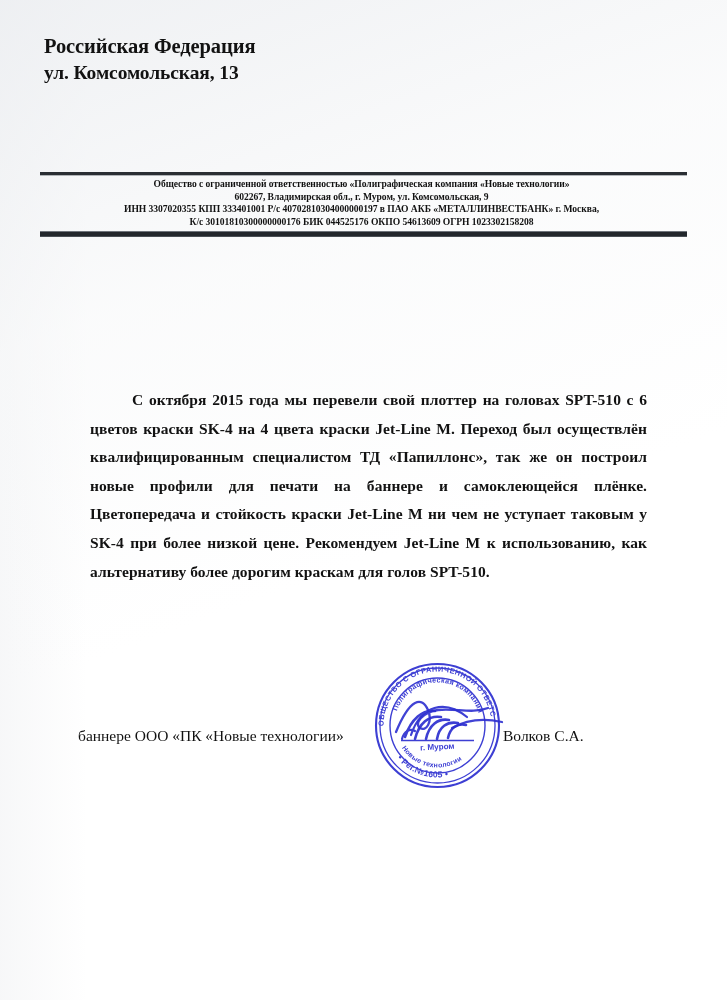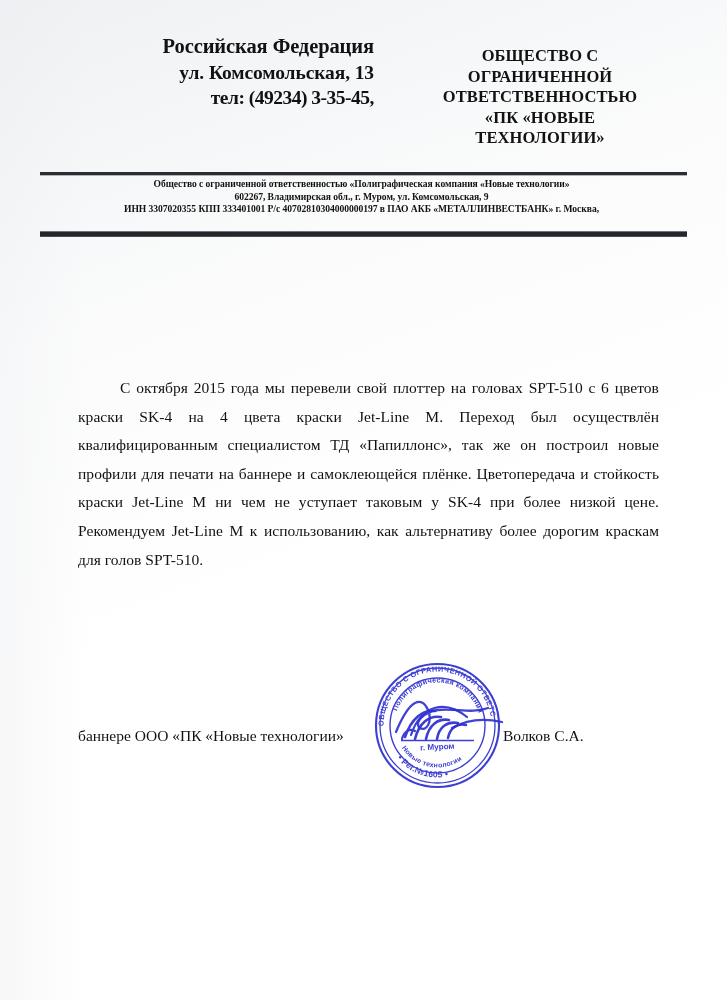"Российская Федерация" .lh-left div { text-align: right -> none }
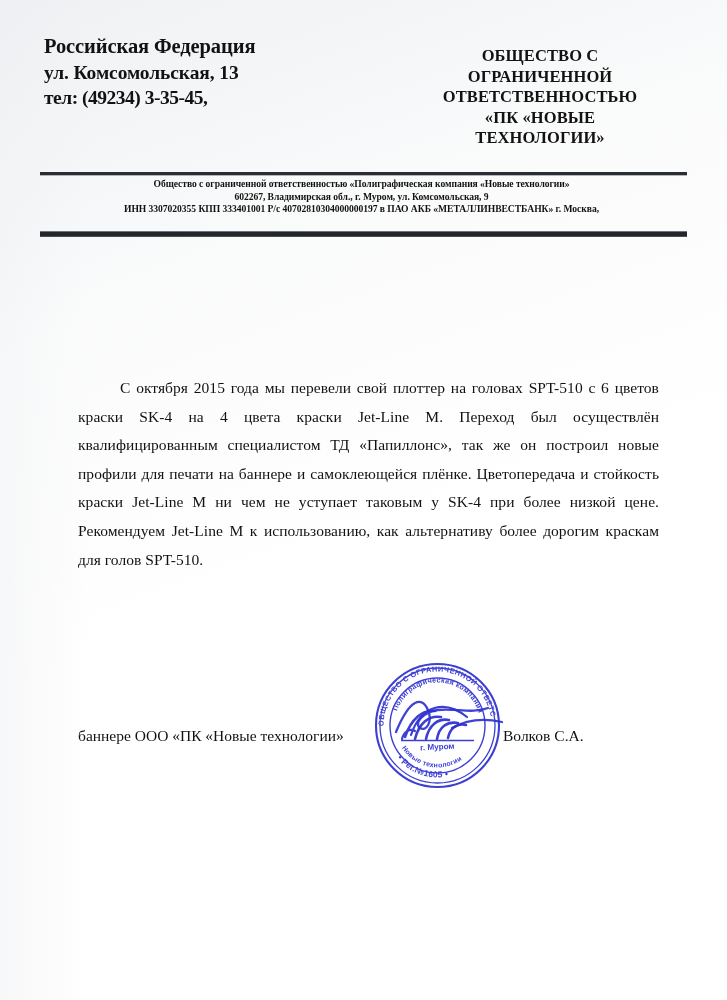"ОБЩЕСТВО С" div.lh-right { html: <div> <div>ОБЩЕСТВО С</div> <div>ОГРАНИЧЕННОЙ</div> <div>ОТВЕТСТВЕННОСТЬЮ</div> <div>«ПК «НОВЫЕ</div> <div>ТЕХНОЛОГИИ»</div> </div> -> none }
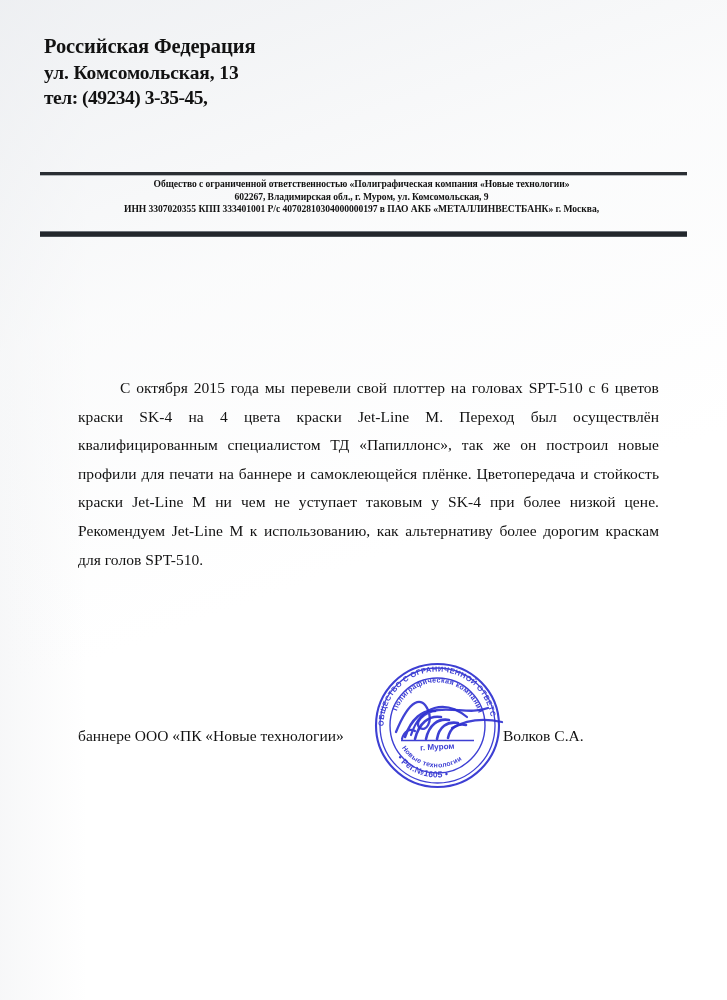"тел: (49234) 3-35-45," div.l4 { html: <div>тел: (49234) 3-35-45,</div> -> none }
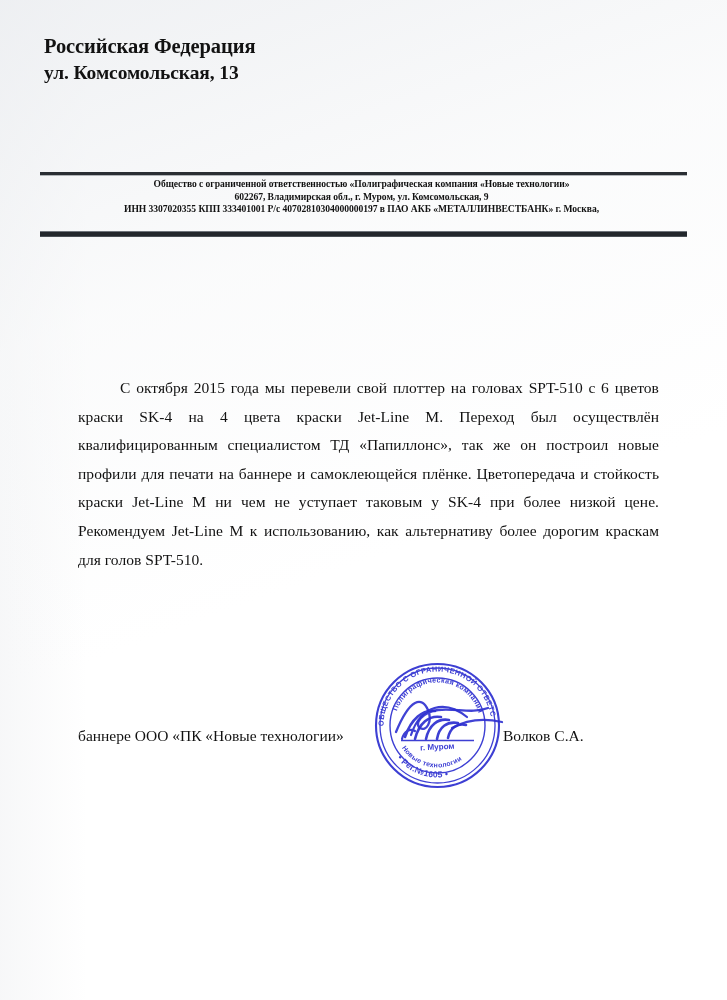"К/с 30101810300000000176 БИК 044525176" div { html: none -> <div>К/с 30101810300000000176 БИК 044525176 ОКПО 54613609 ОГРН 1023302158208</div> }
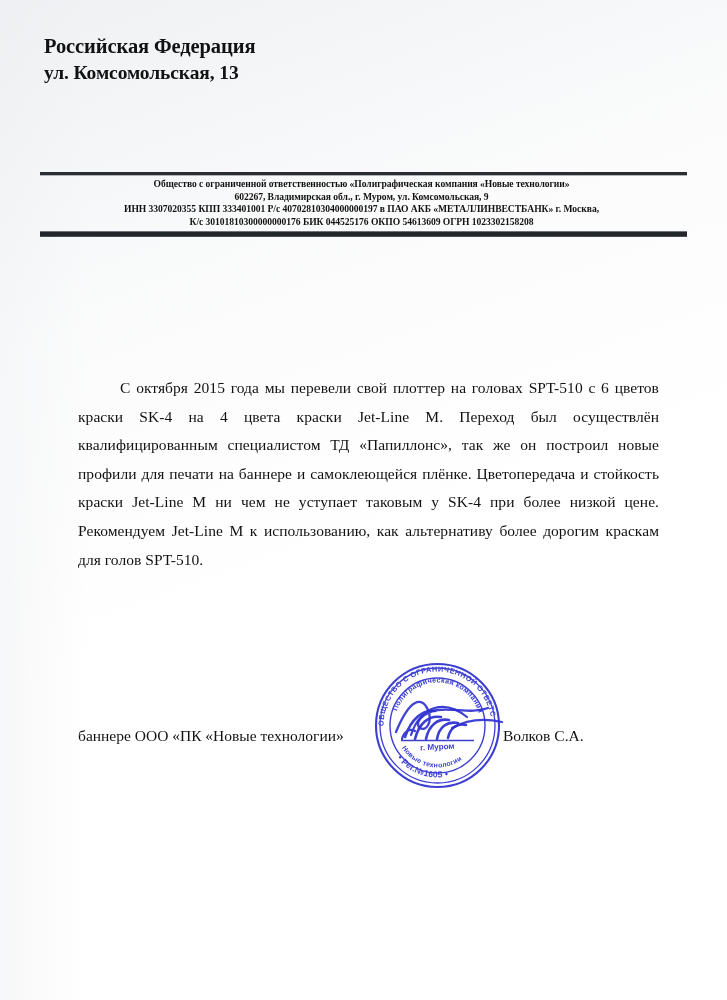"С октября 2015 года мы" .body-text p { font-weight: none -> bold; margin: 0 -> 12px }
